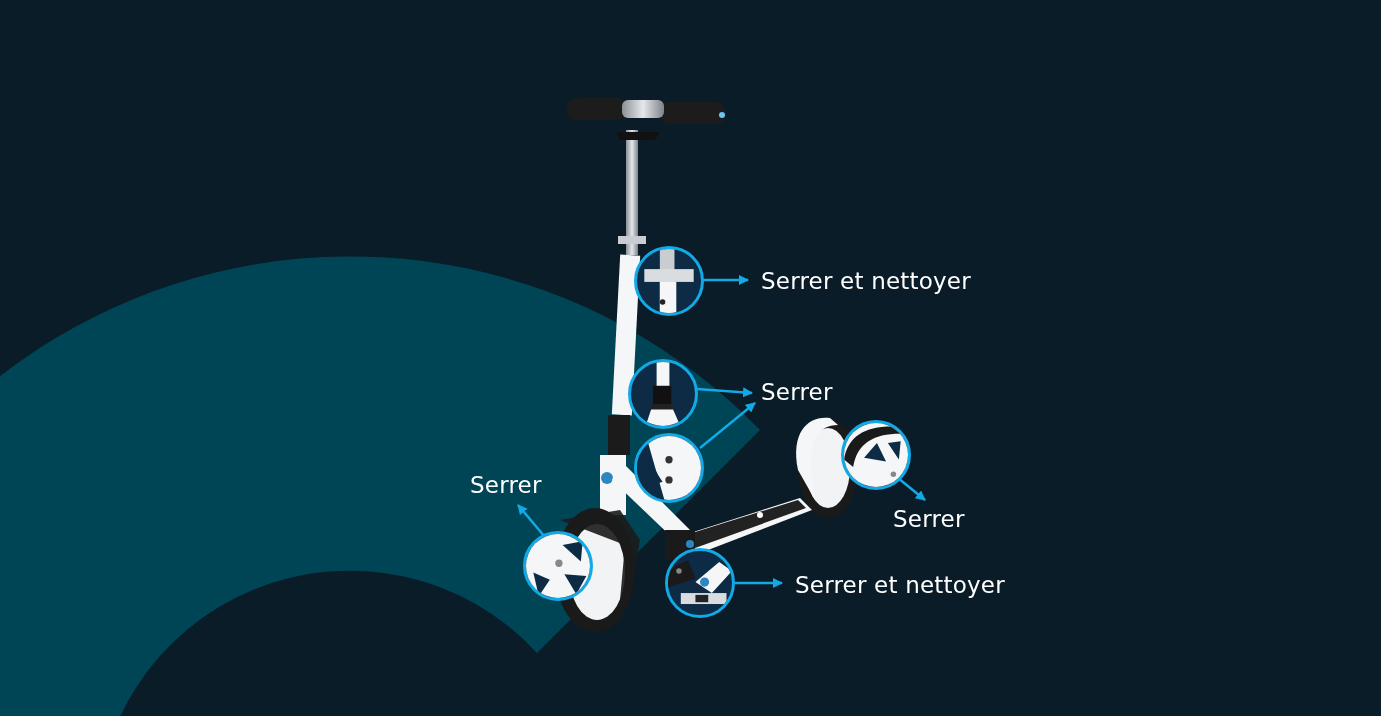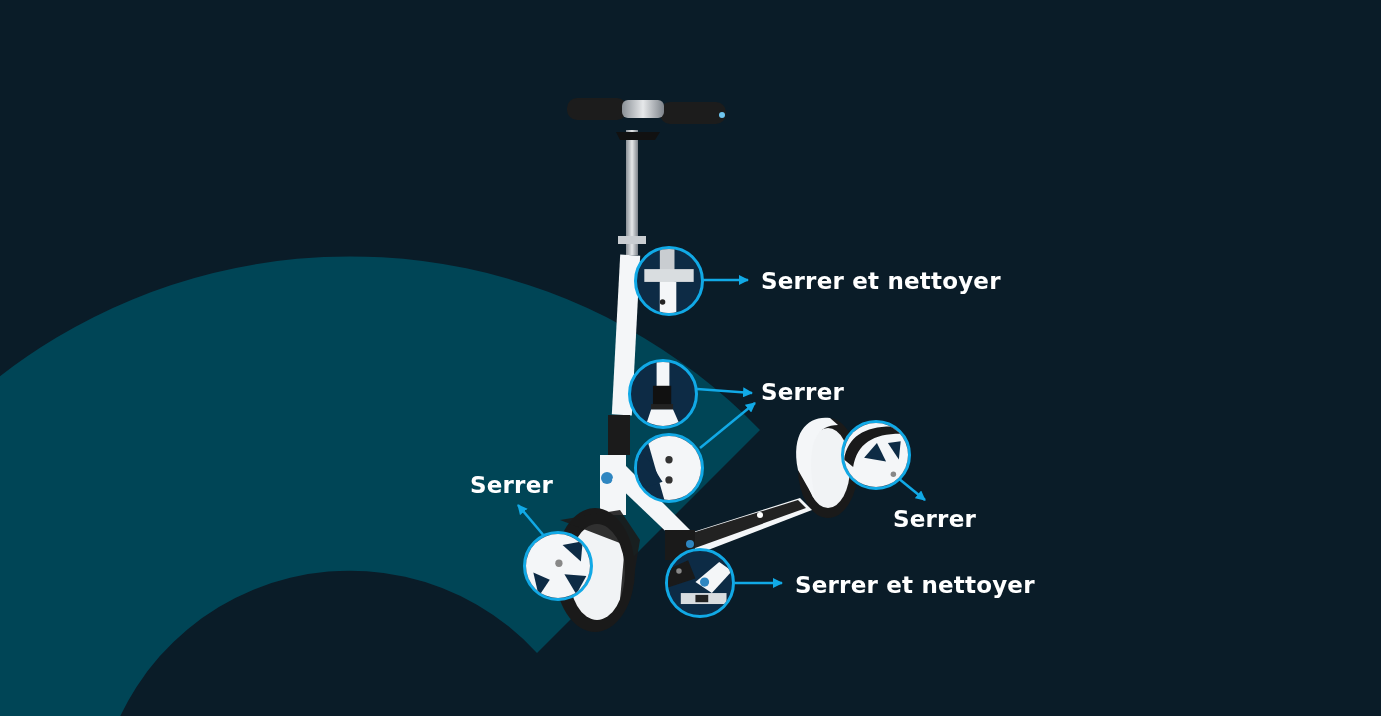"Serrer et nettoyer" .label { font-weight: bold -> normal }
